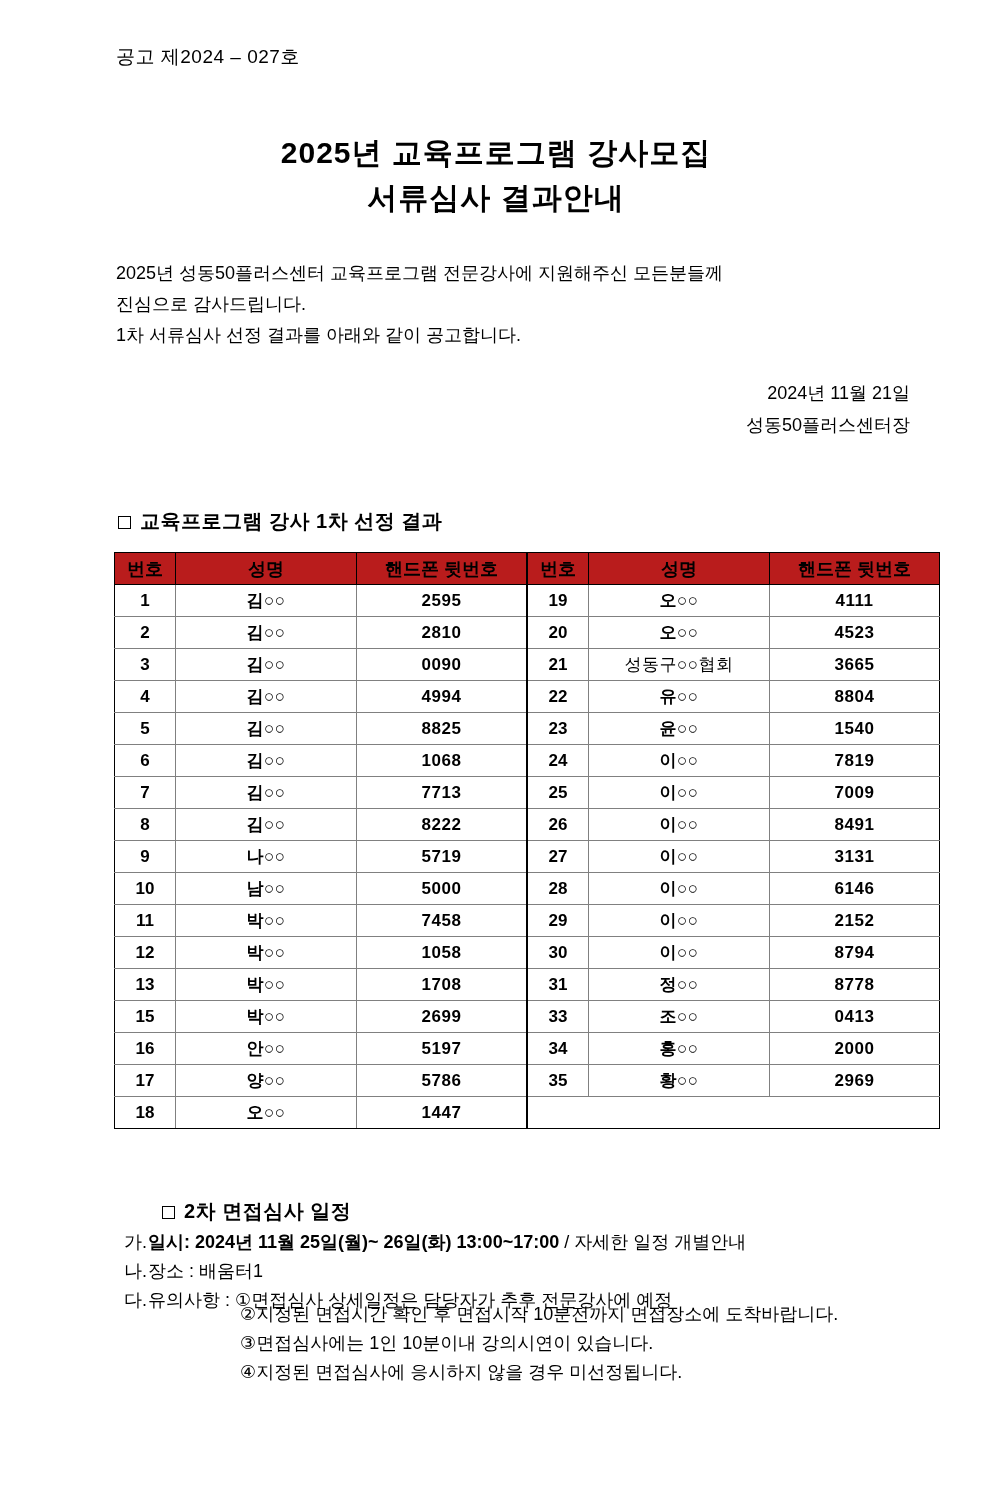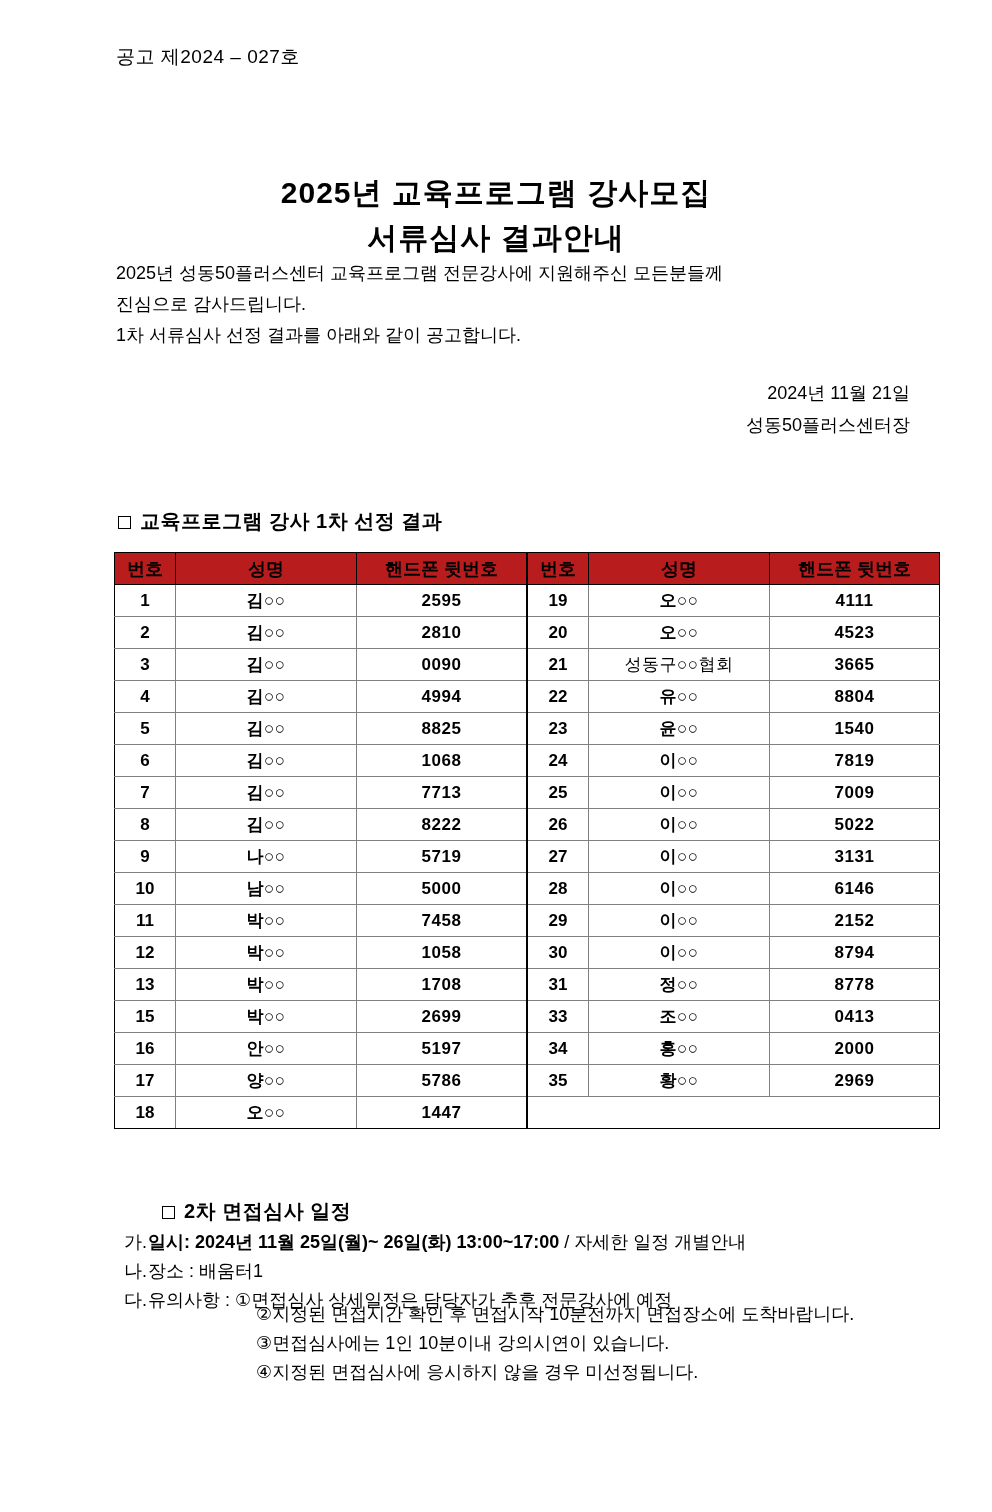"2025년 교육프로그램 강사모집" .title-block { margin-top: 40px -> none }
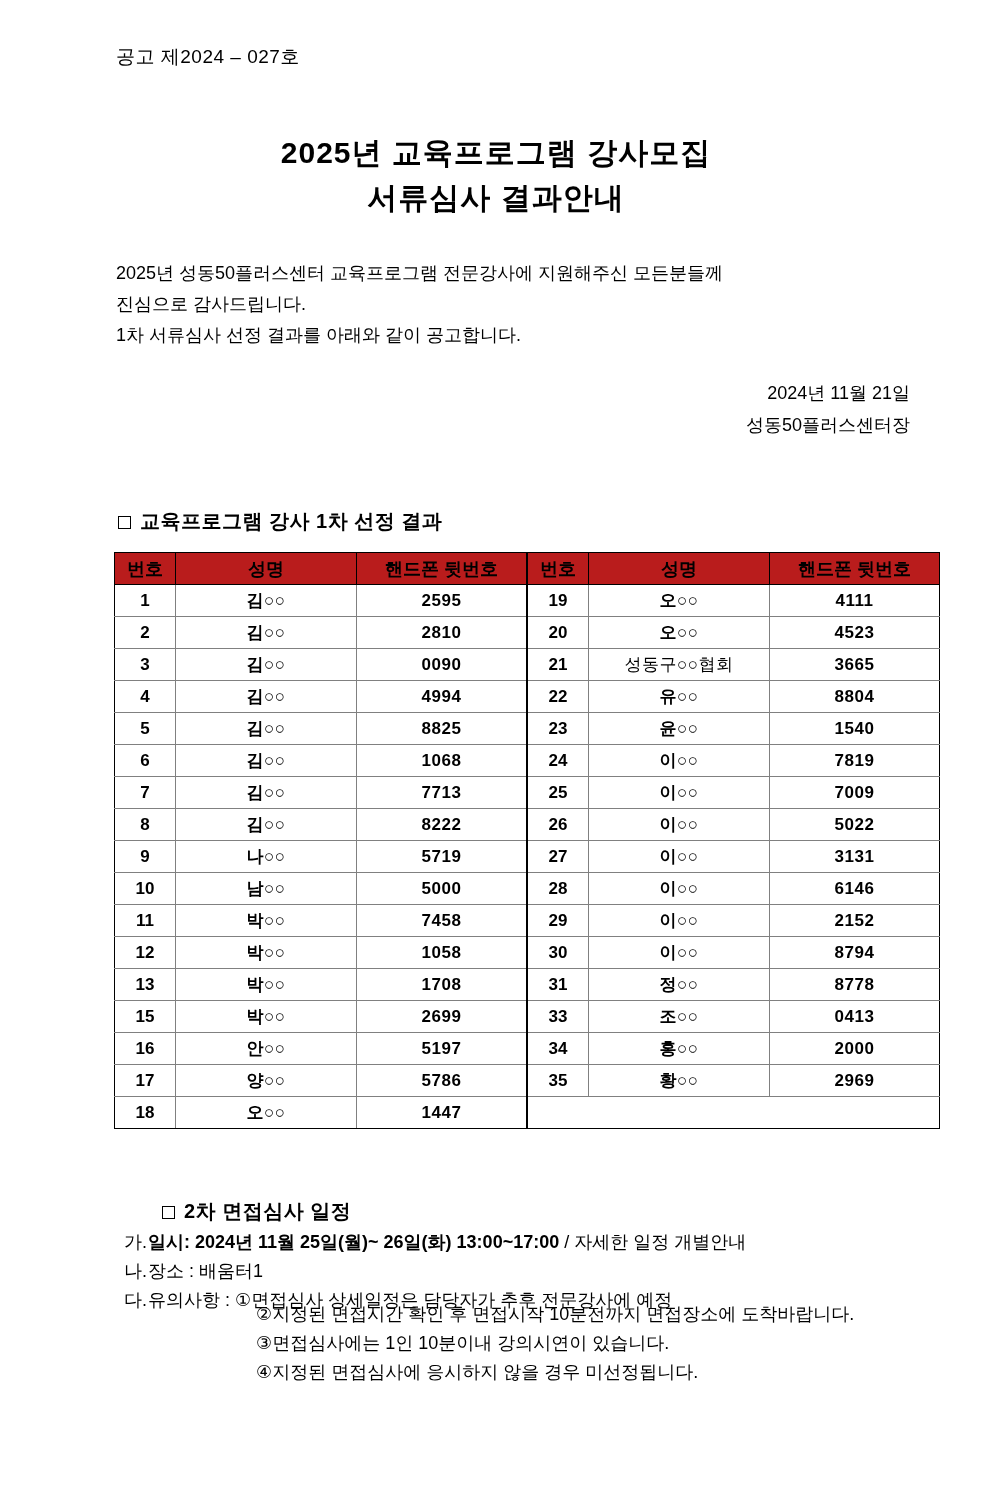"5022" td.col-phone { text: 5022 -> 8491 }
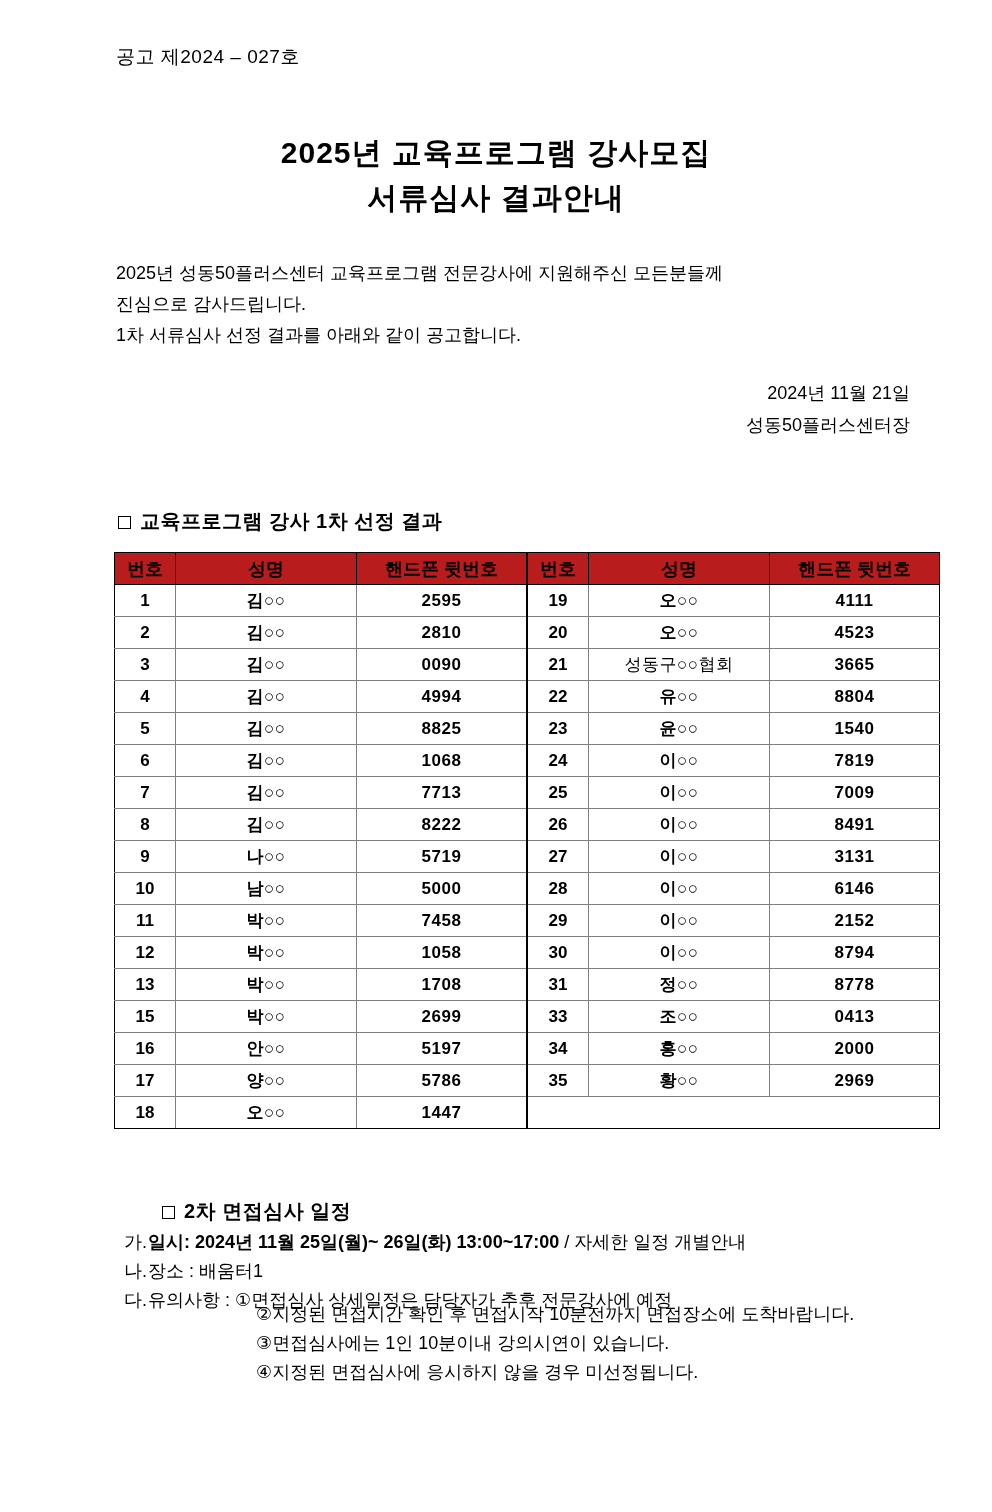"②지정된 면접시간 확인 후 면접시작" .notes { left: 256px -> 240px }
